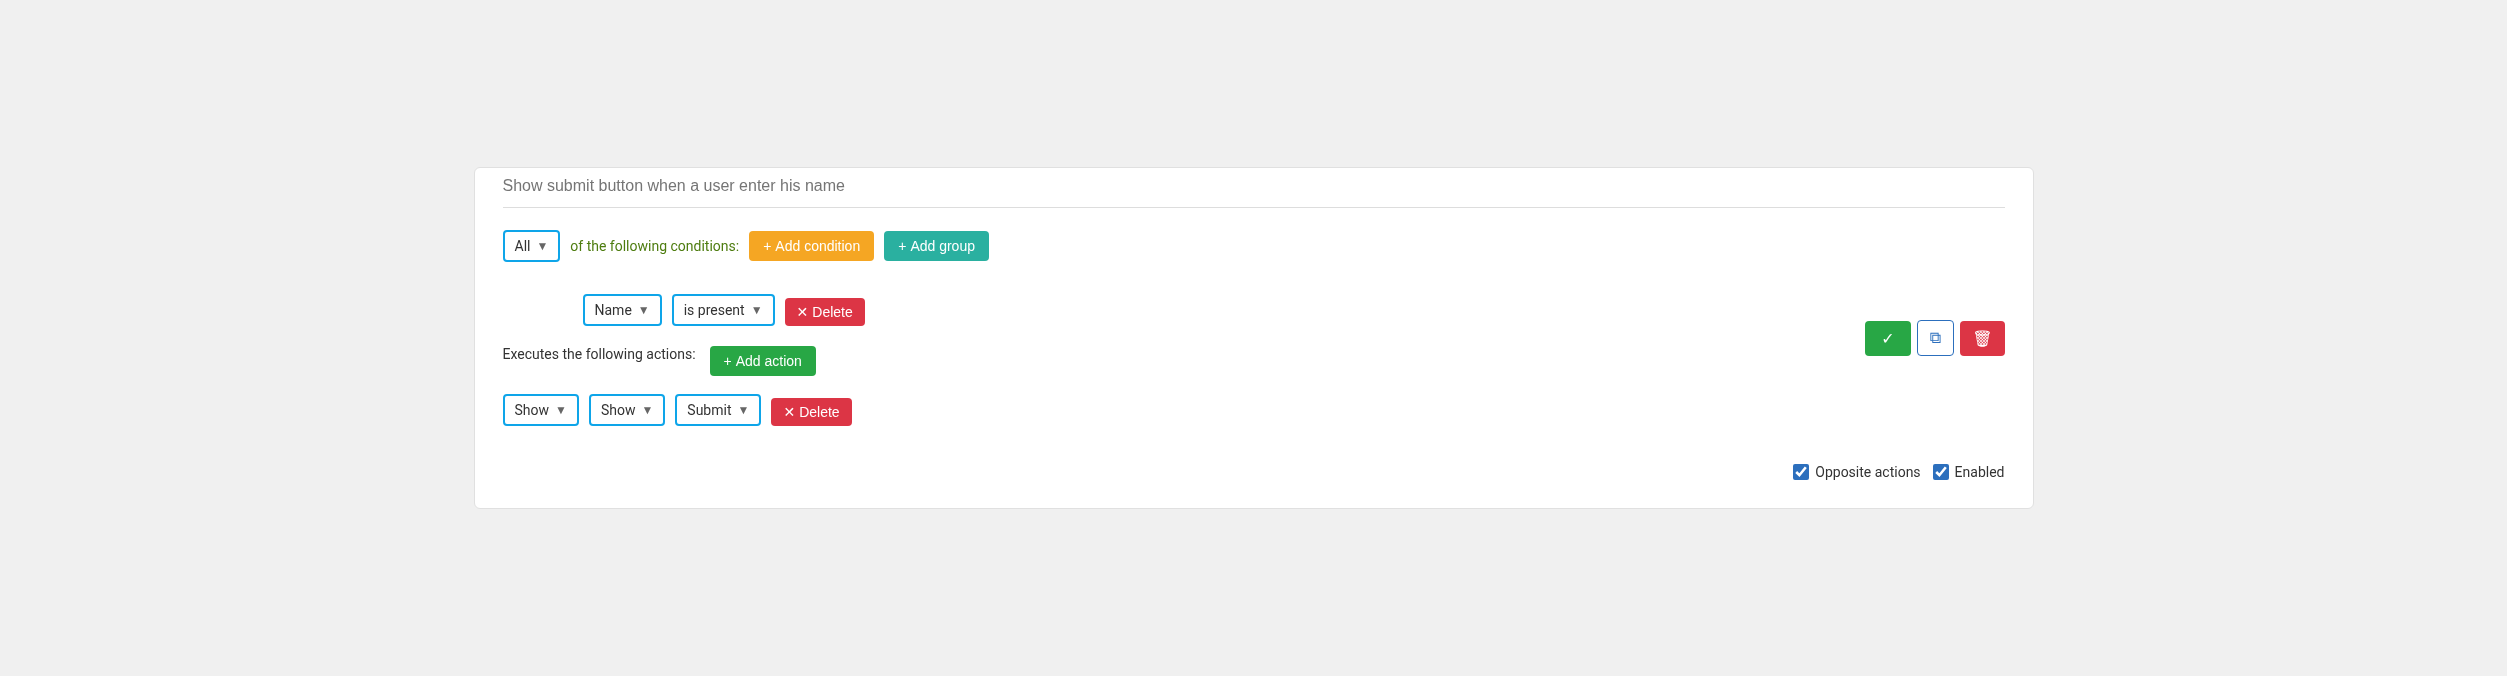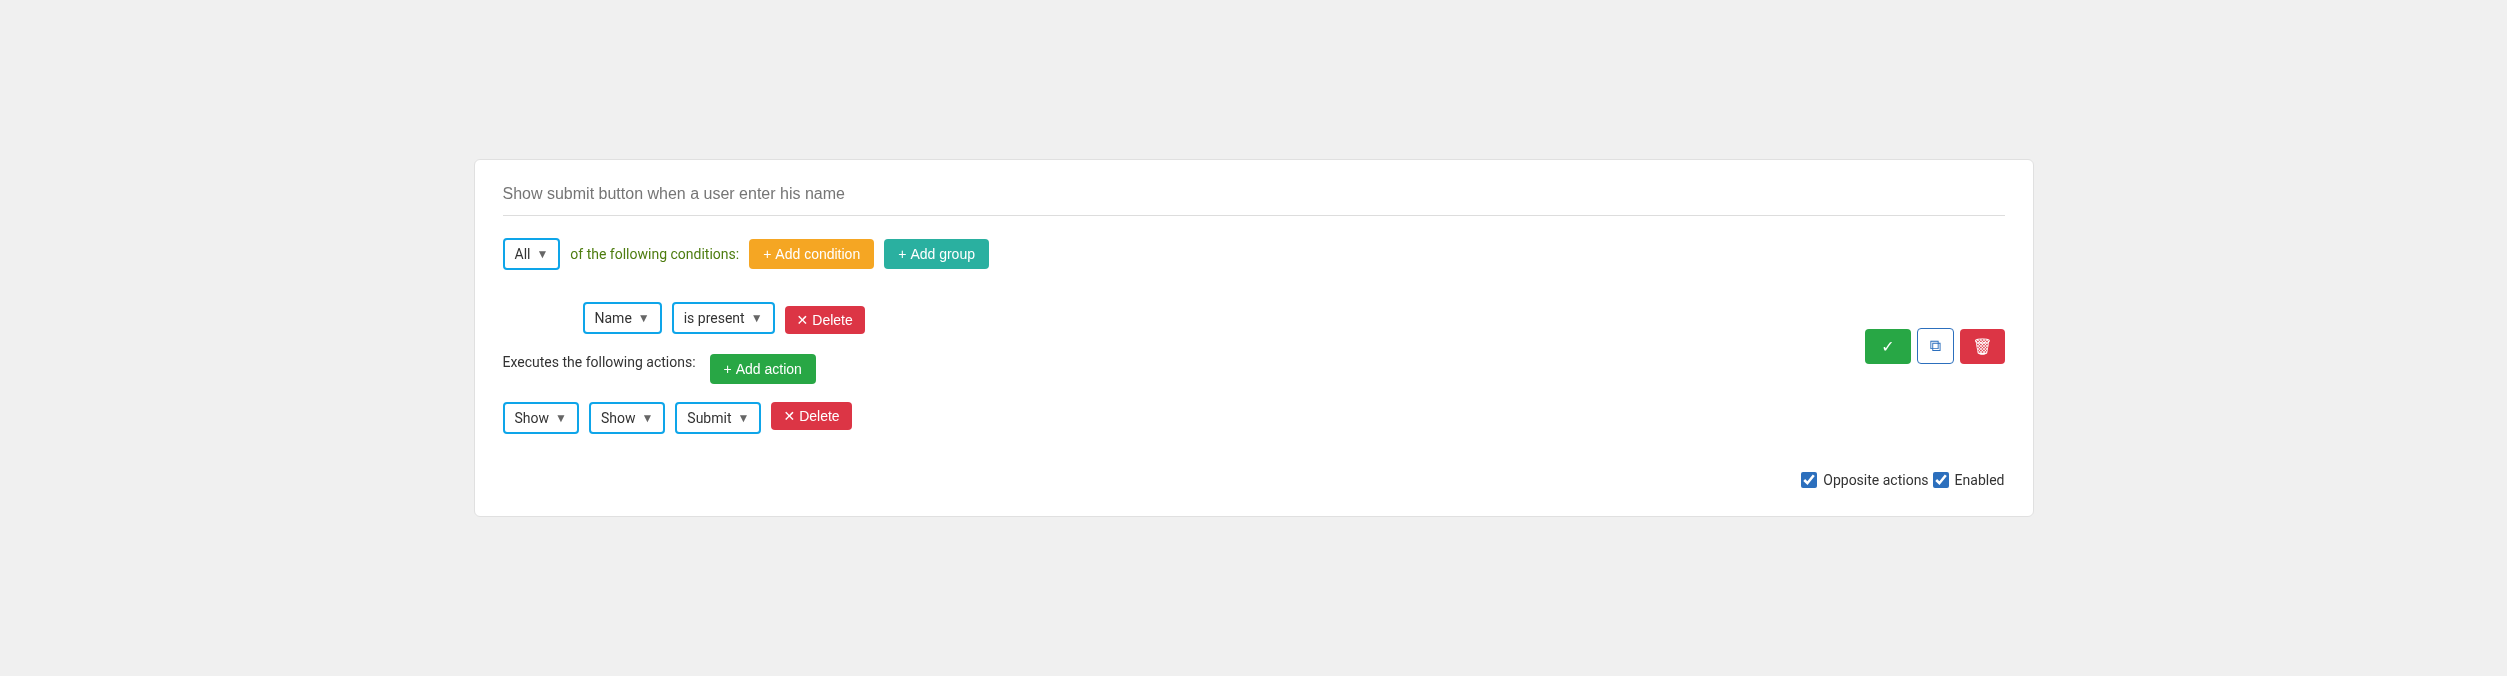"Show submit button when a" .card { padding: 24px 28px 28px 28px -> 8px 28px 28px 28px }
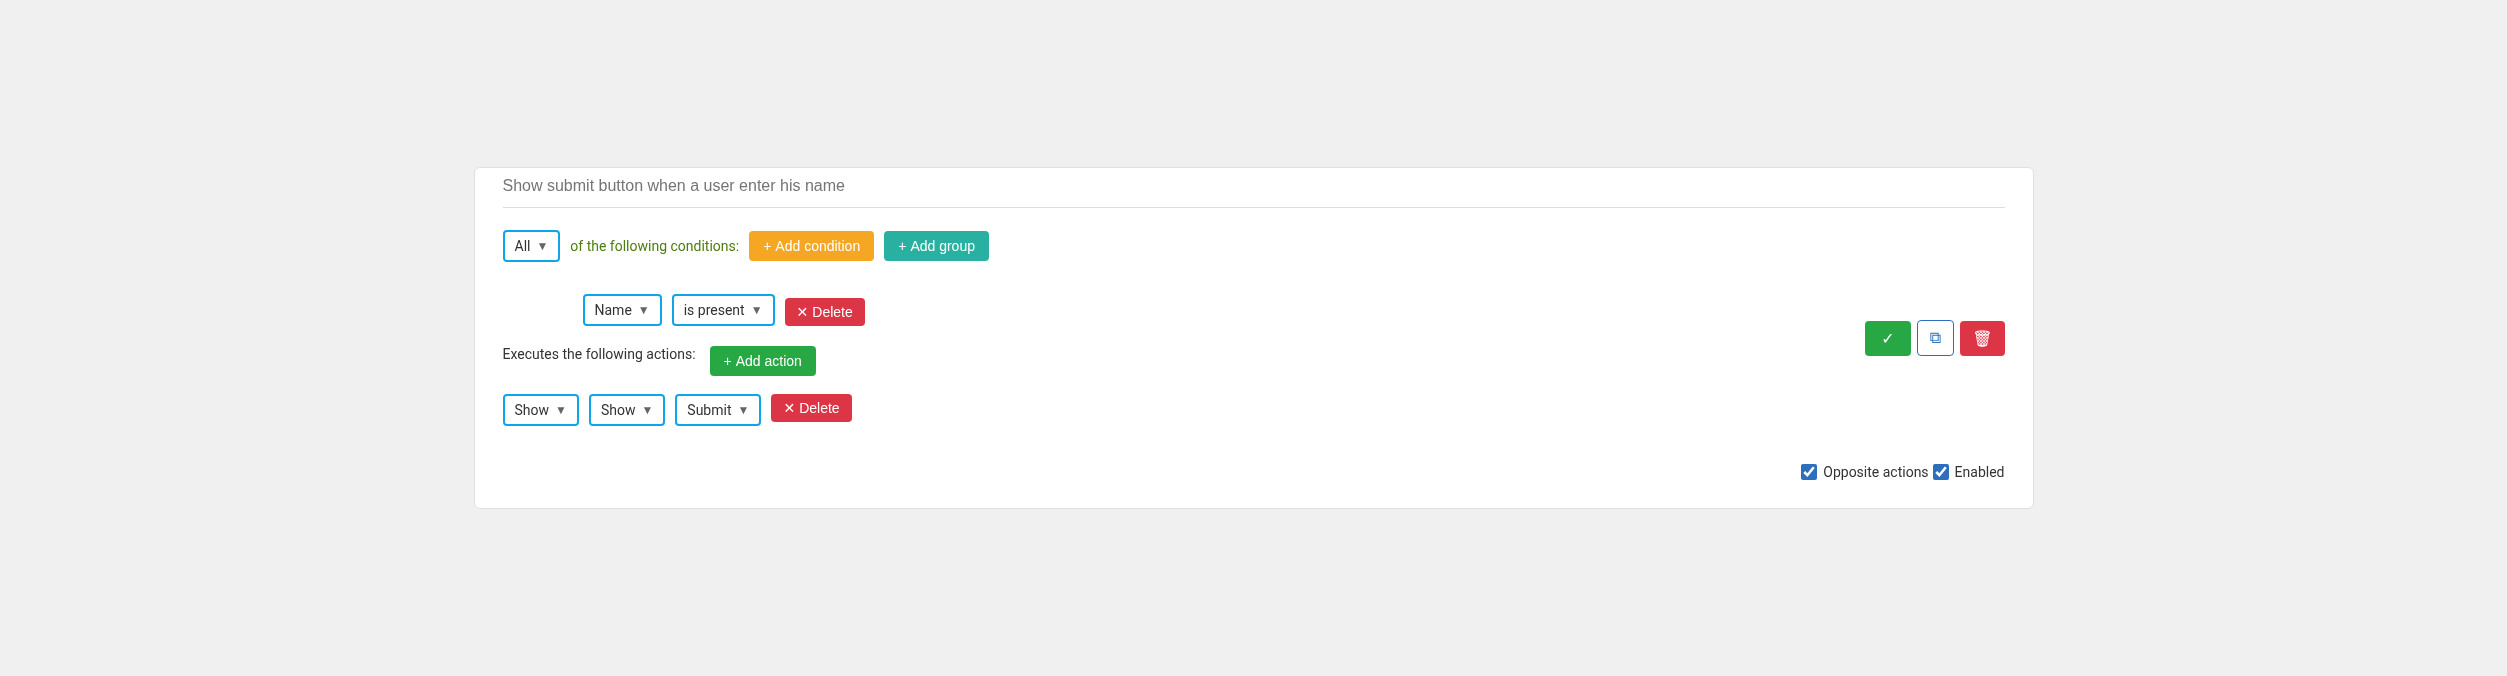"Show" .action-row { align-items: flex-start -> flex-end }
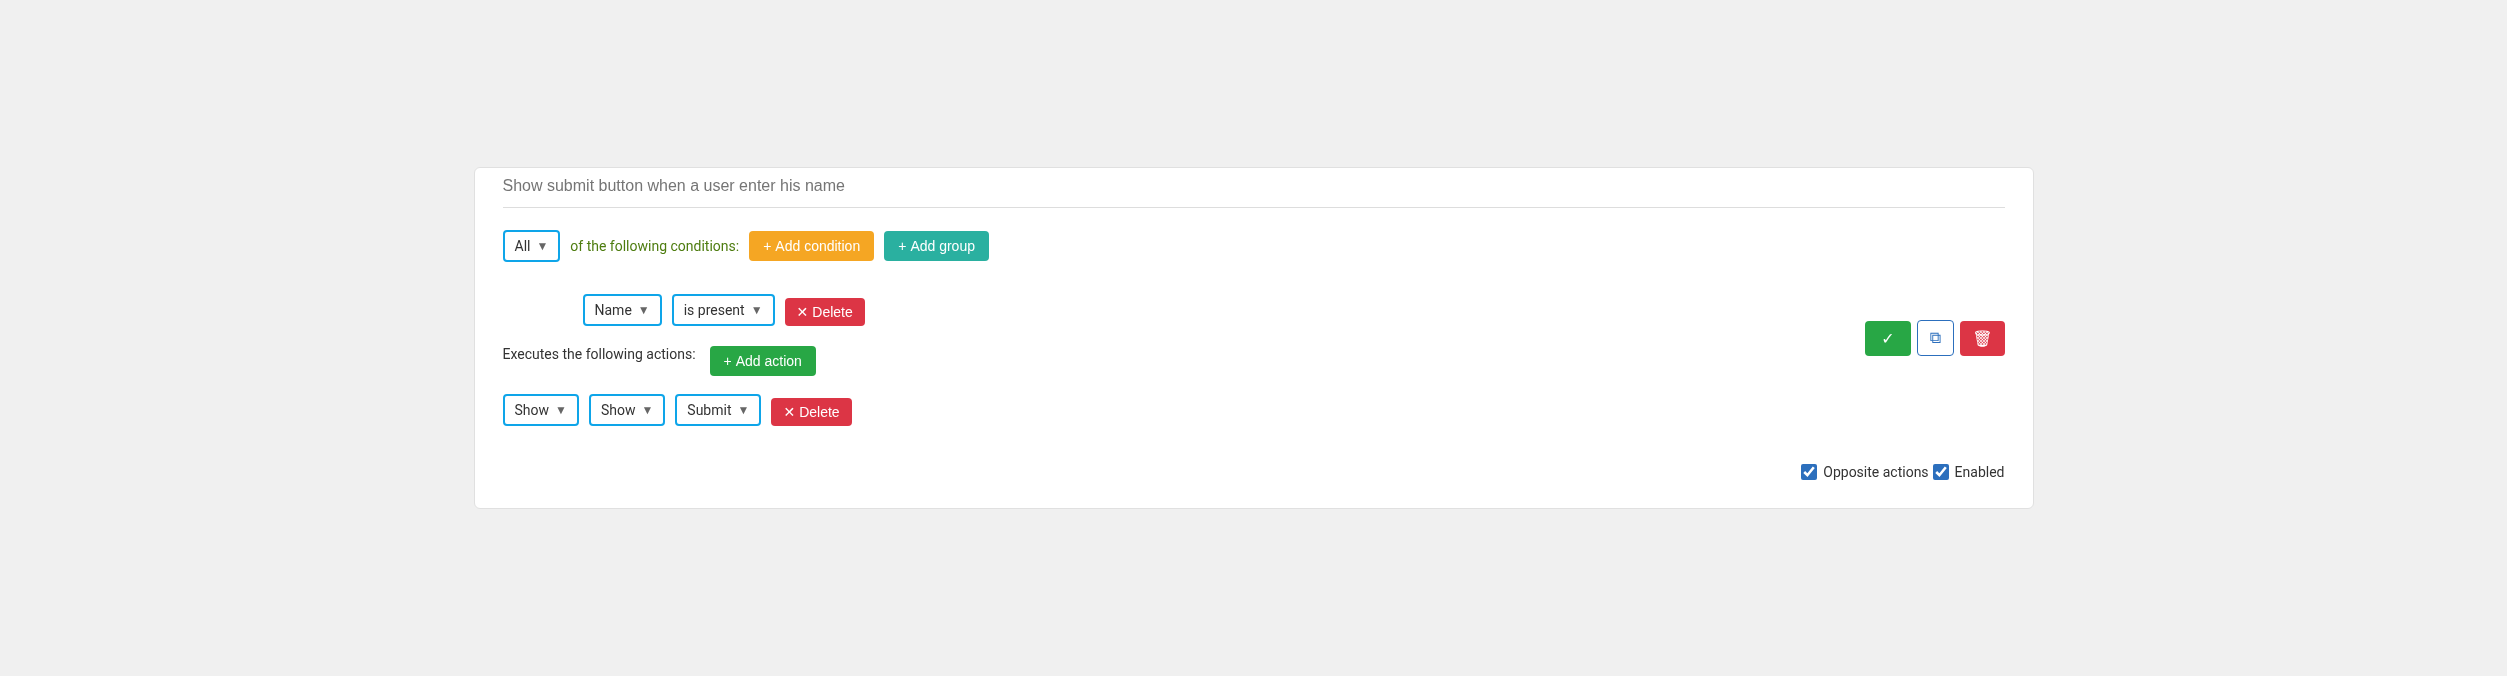"Opposite actions" .footer-row { gap: 4px -> 12px }
